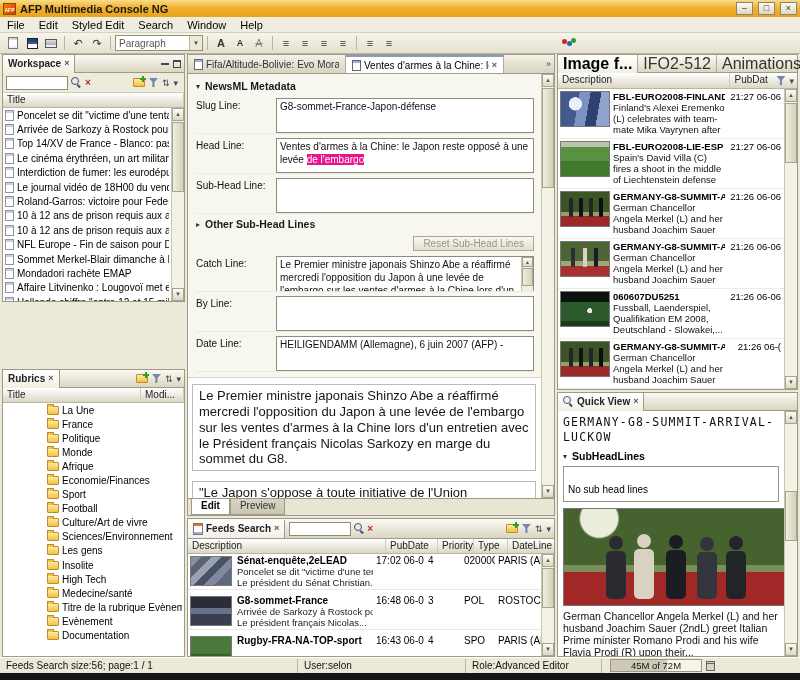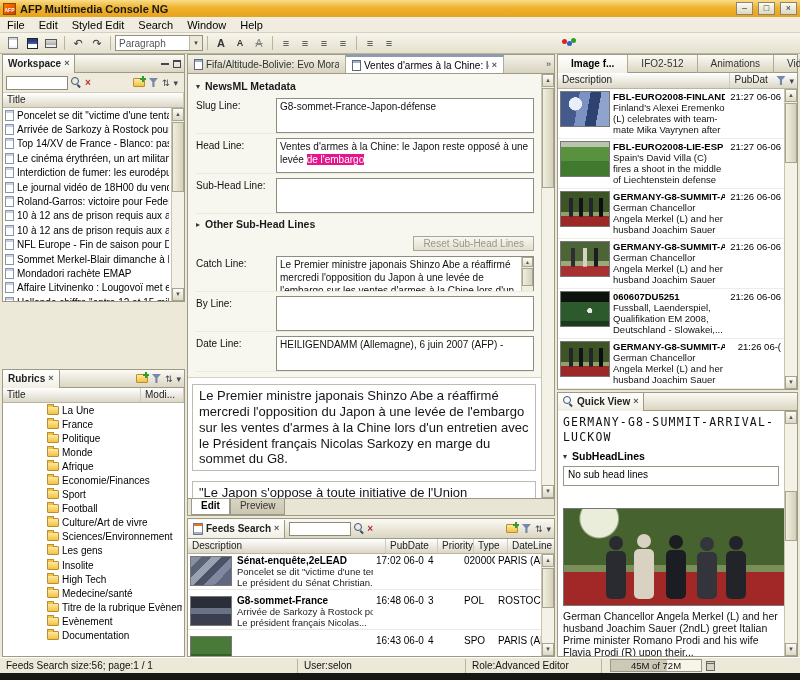"Image f..." .itab { align-items: center -> none; font-size: 10px -> 16px; padding: 0 13px -> 0 5px }
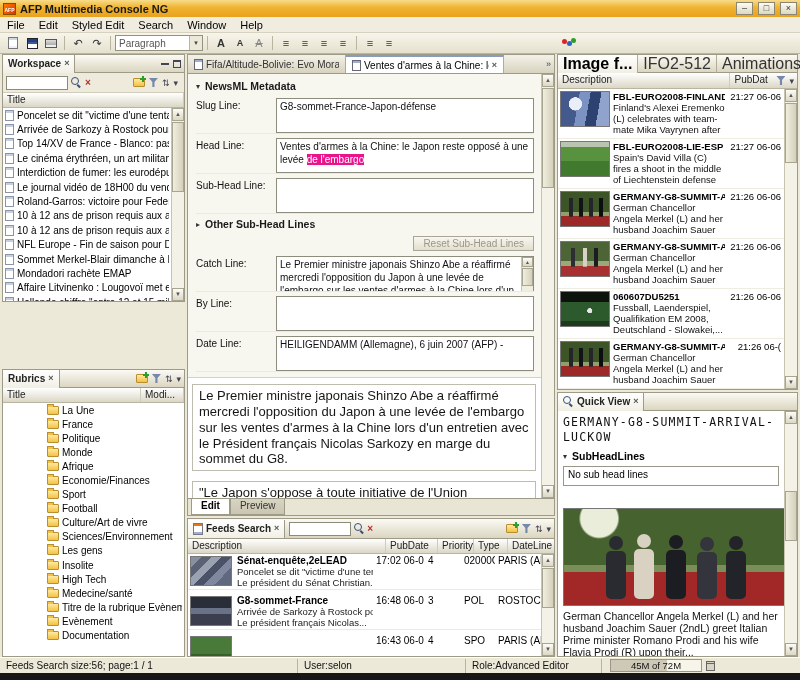"No sub head lines" .qv-box { margin-bottom: 22px -> 6px; padding: 2px 4px -> 17px 4px }
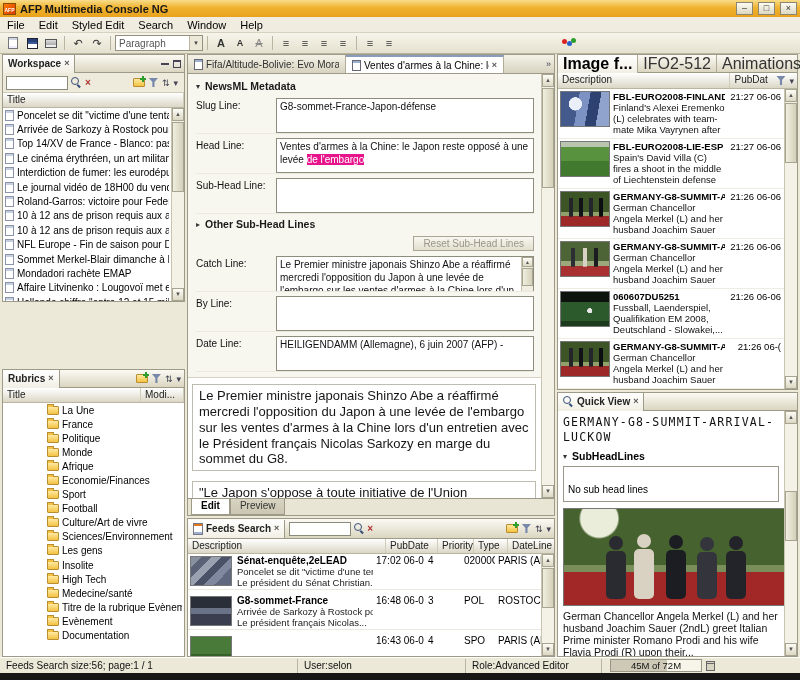"Rugby-FRA-NA-TOP-sport" div.ftext { html: none -> <div> <div>Rugby-FRA-NA-TOP-sport</div> <div></div> <div></div> </div> }
